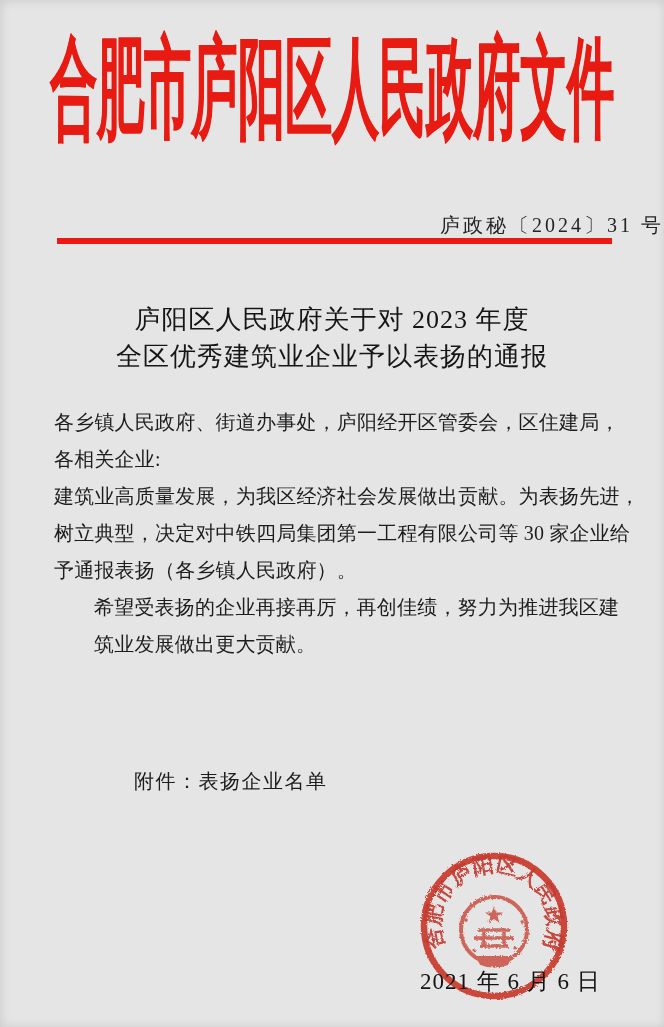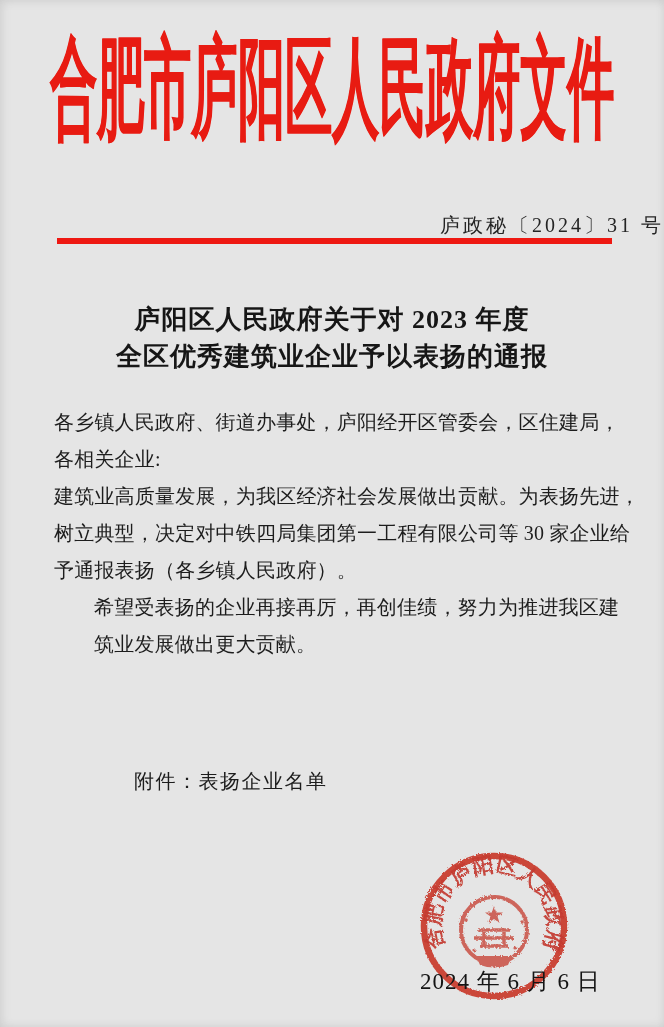"庐阳区人民政府关于对 2023 年度" .doc-title { font-weight: 700 -> 400 }
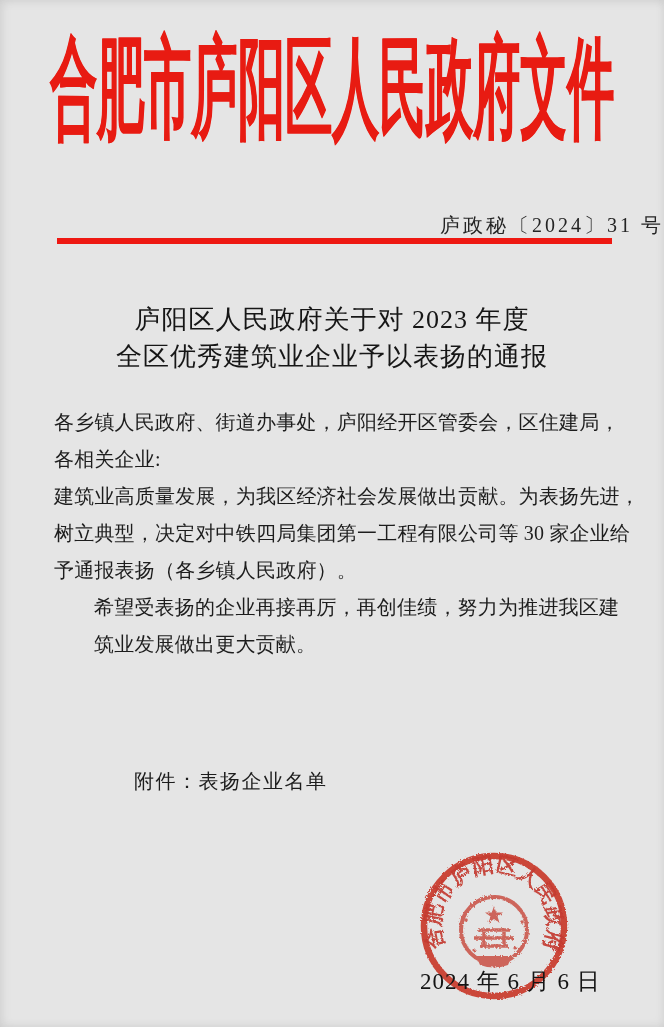"2024 年 6 月 6" div.doc-date { text: 2024 -> 2021 }
